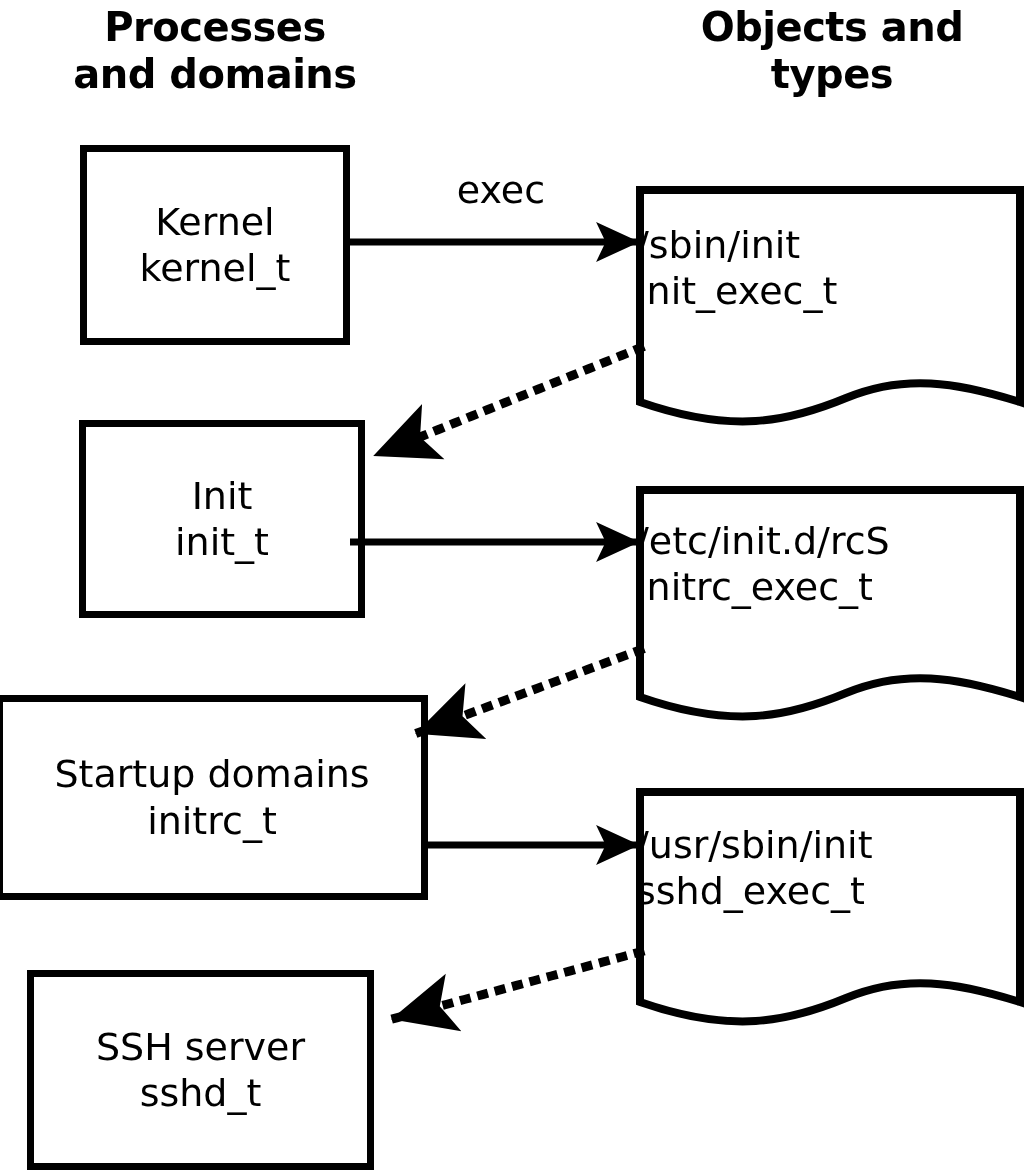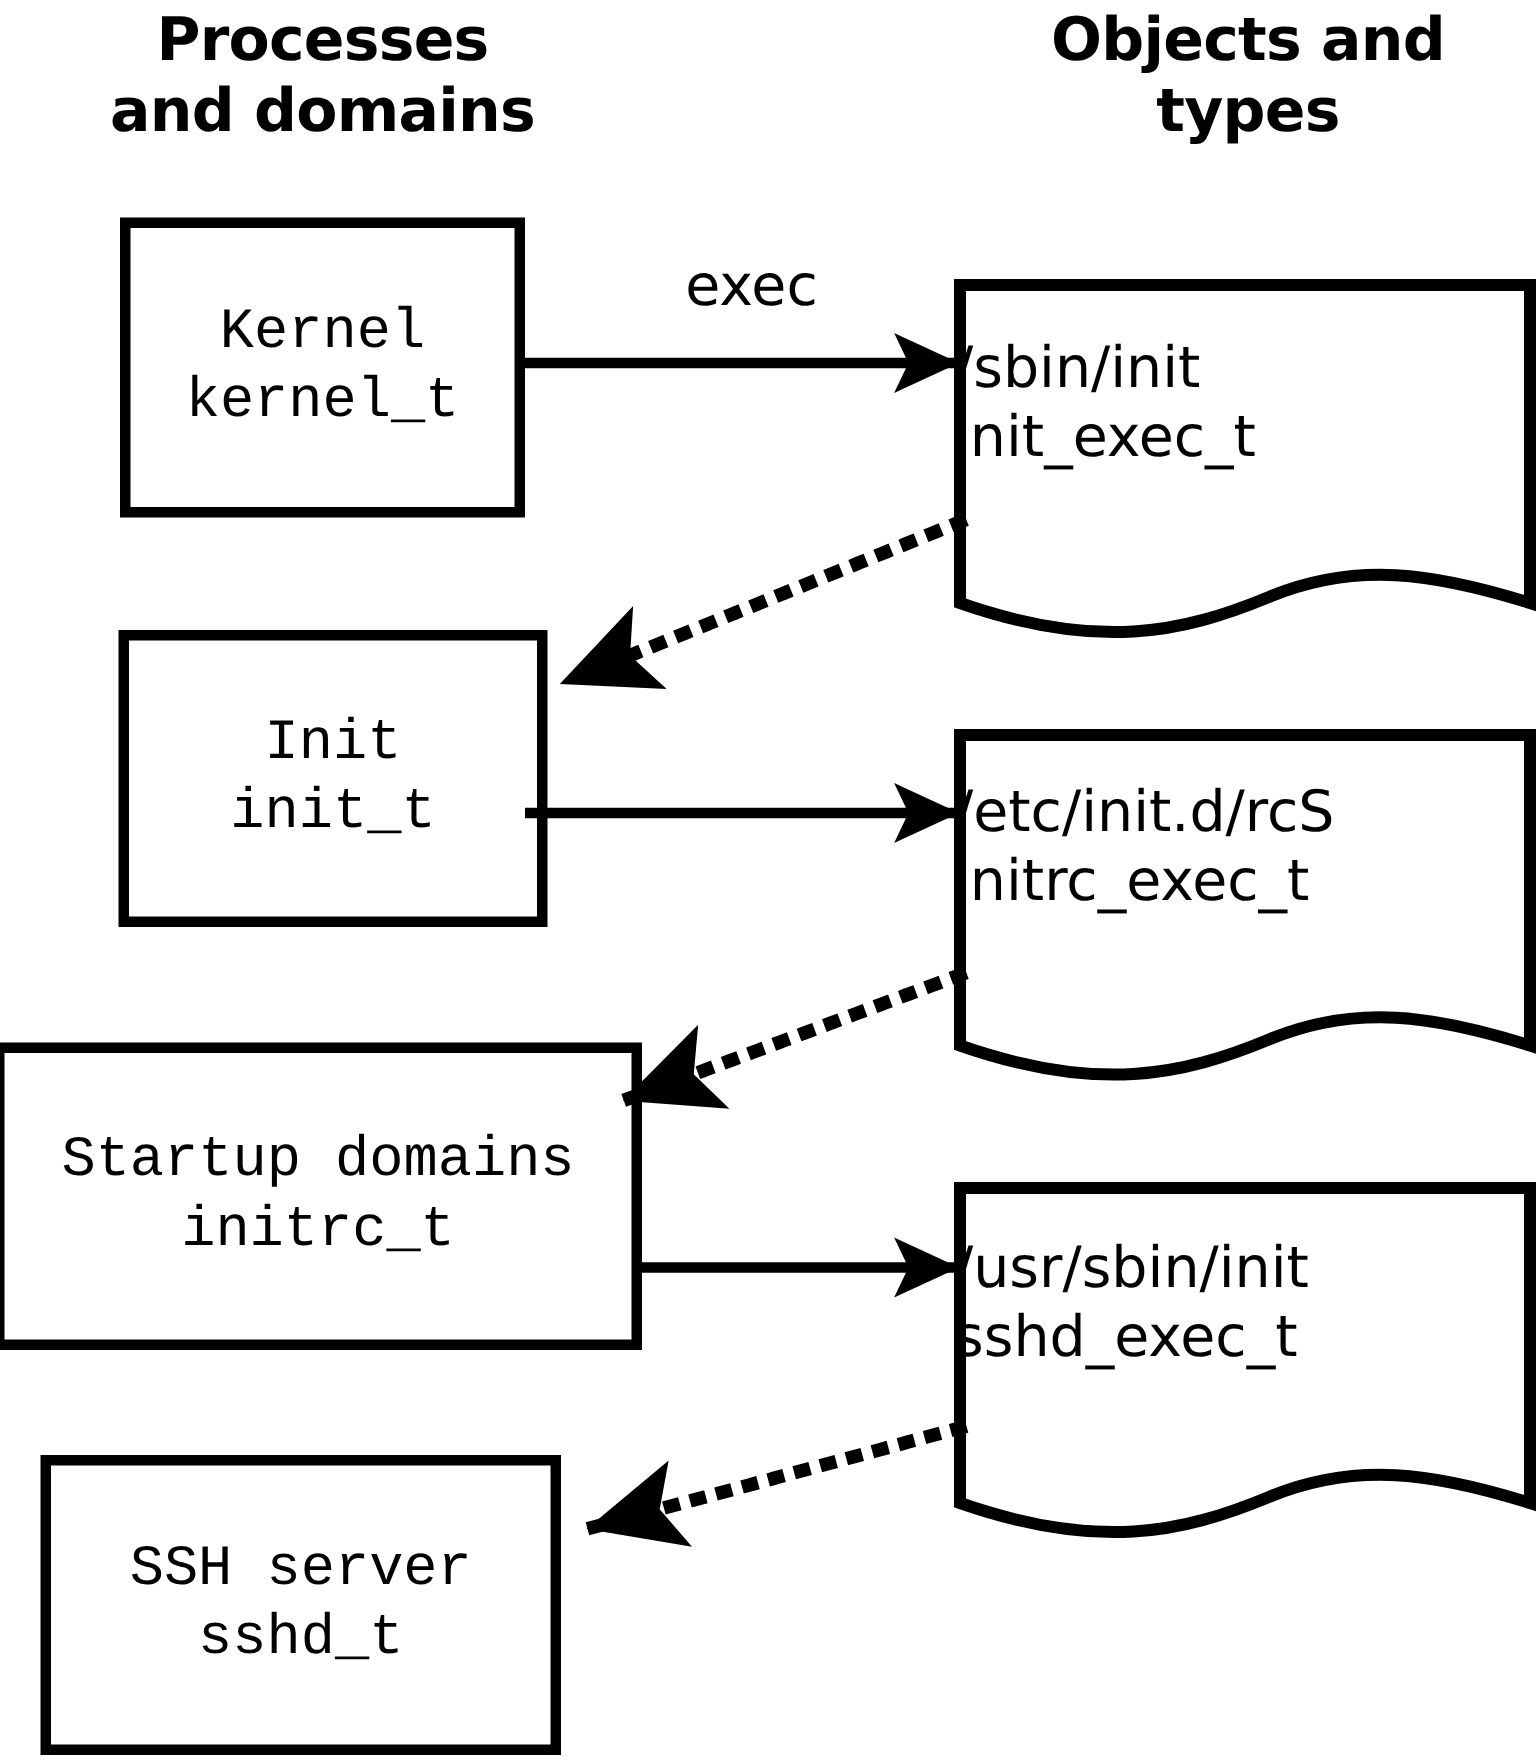"Kernel" .proc-label { font-family: Liberation Mono, monospace -> none }
